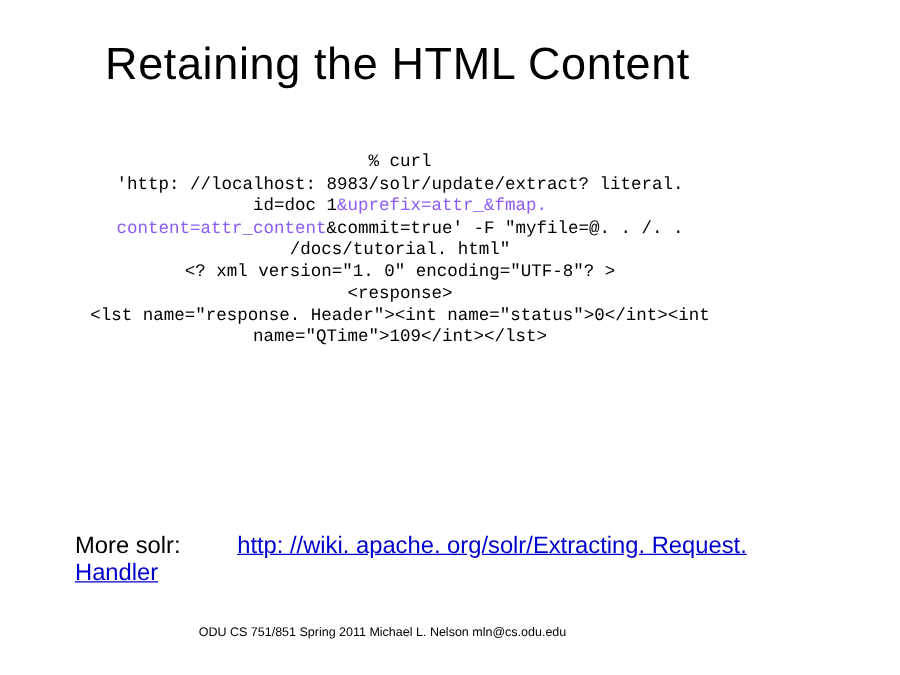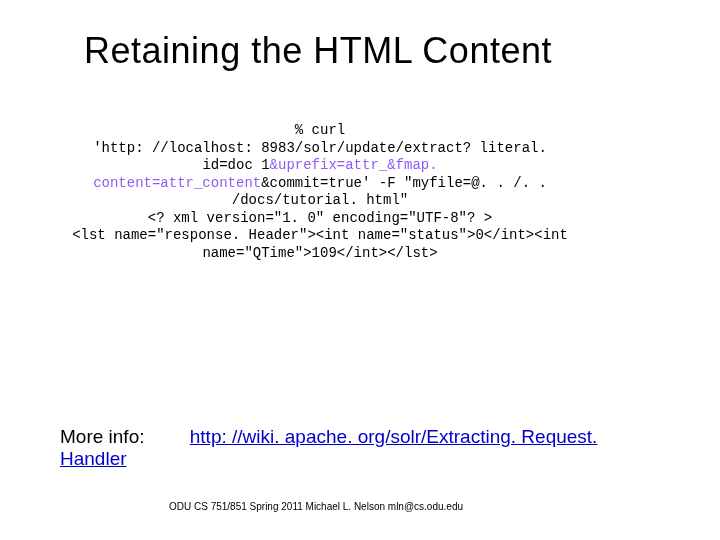"<response>" span.line { html: none -> <span>&lt;response&gt;</span> }
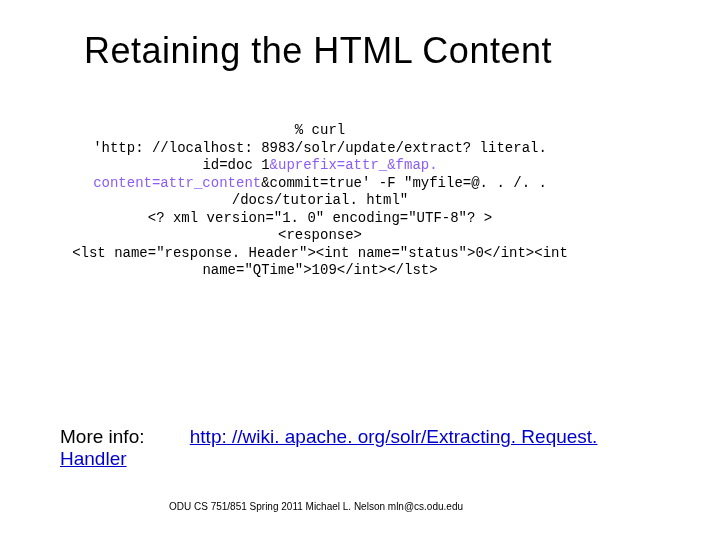"More info:" span { text: info -> solr }
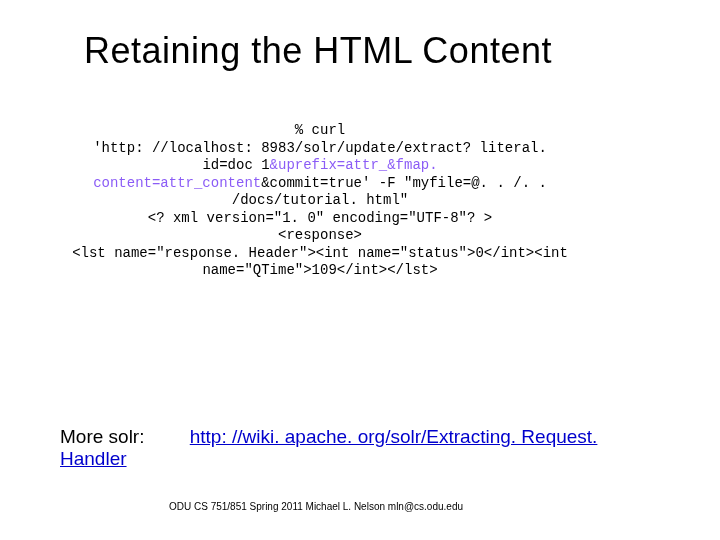"ODU CS 751/851 Spring 2011" .footer { left: 10px -> 0 }
